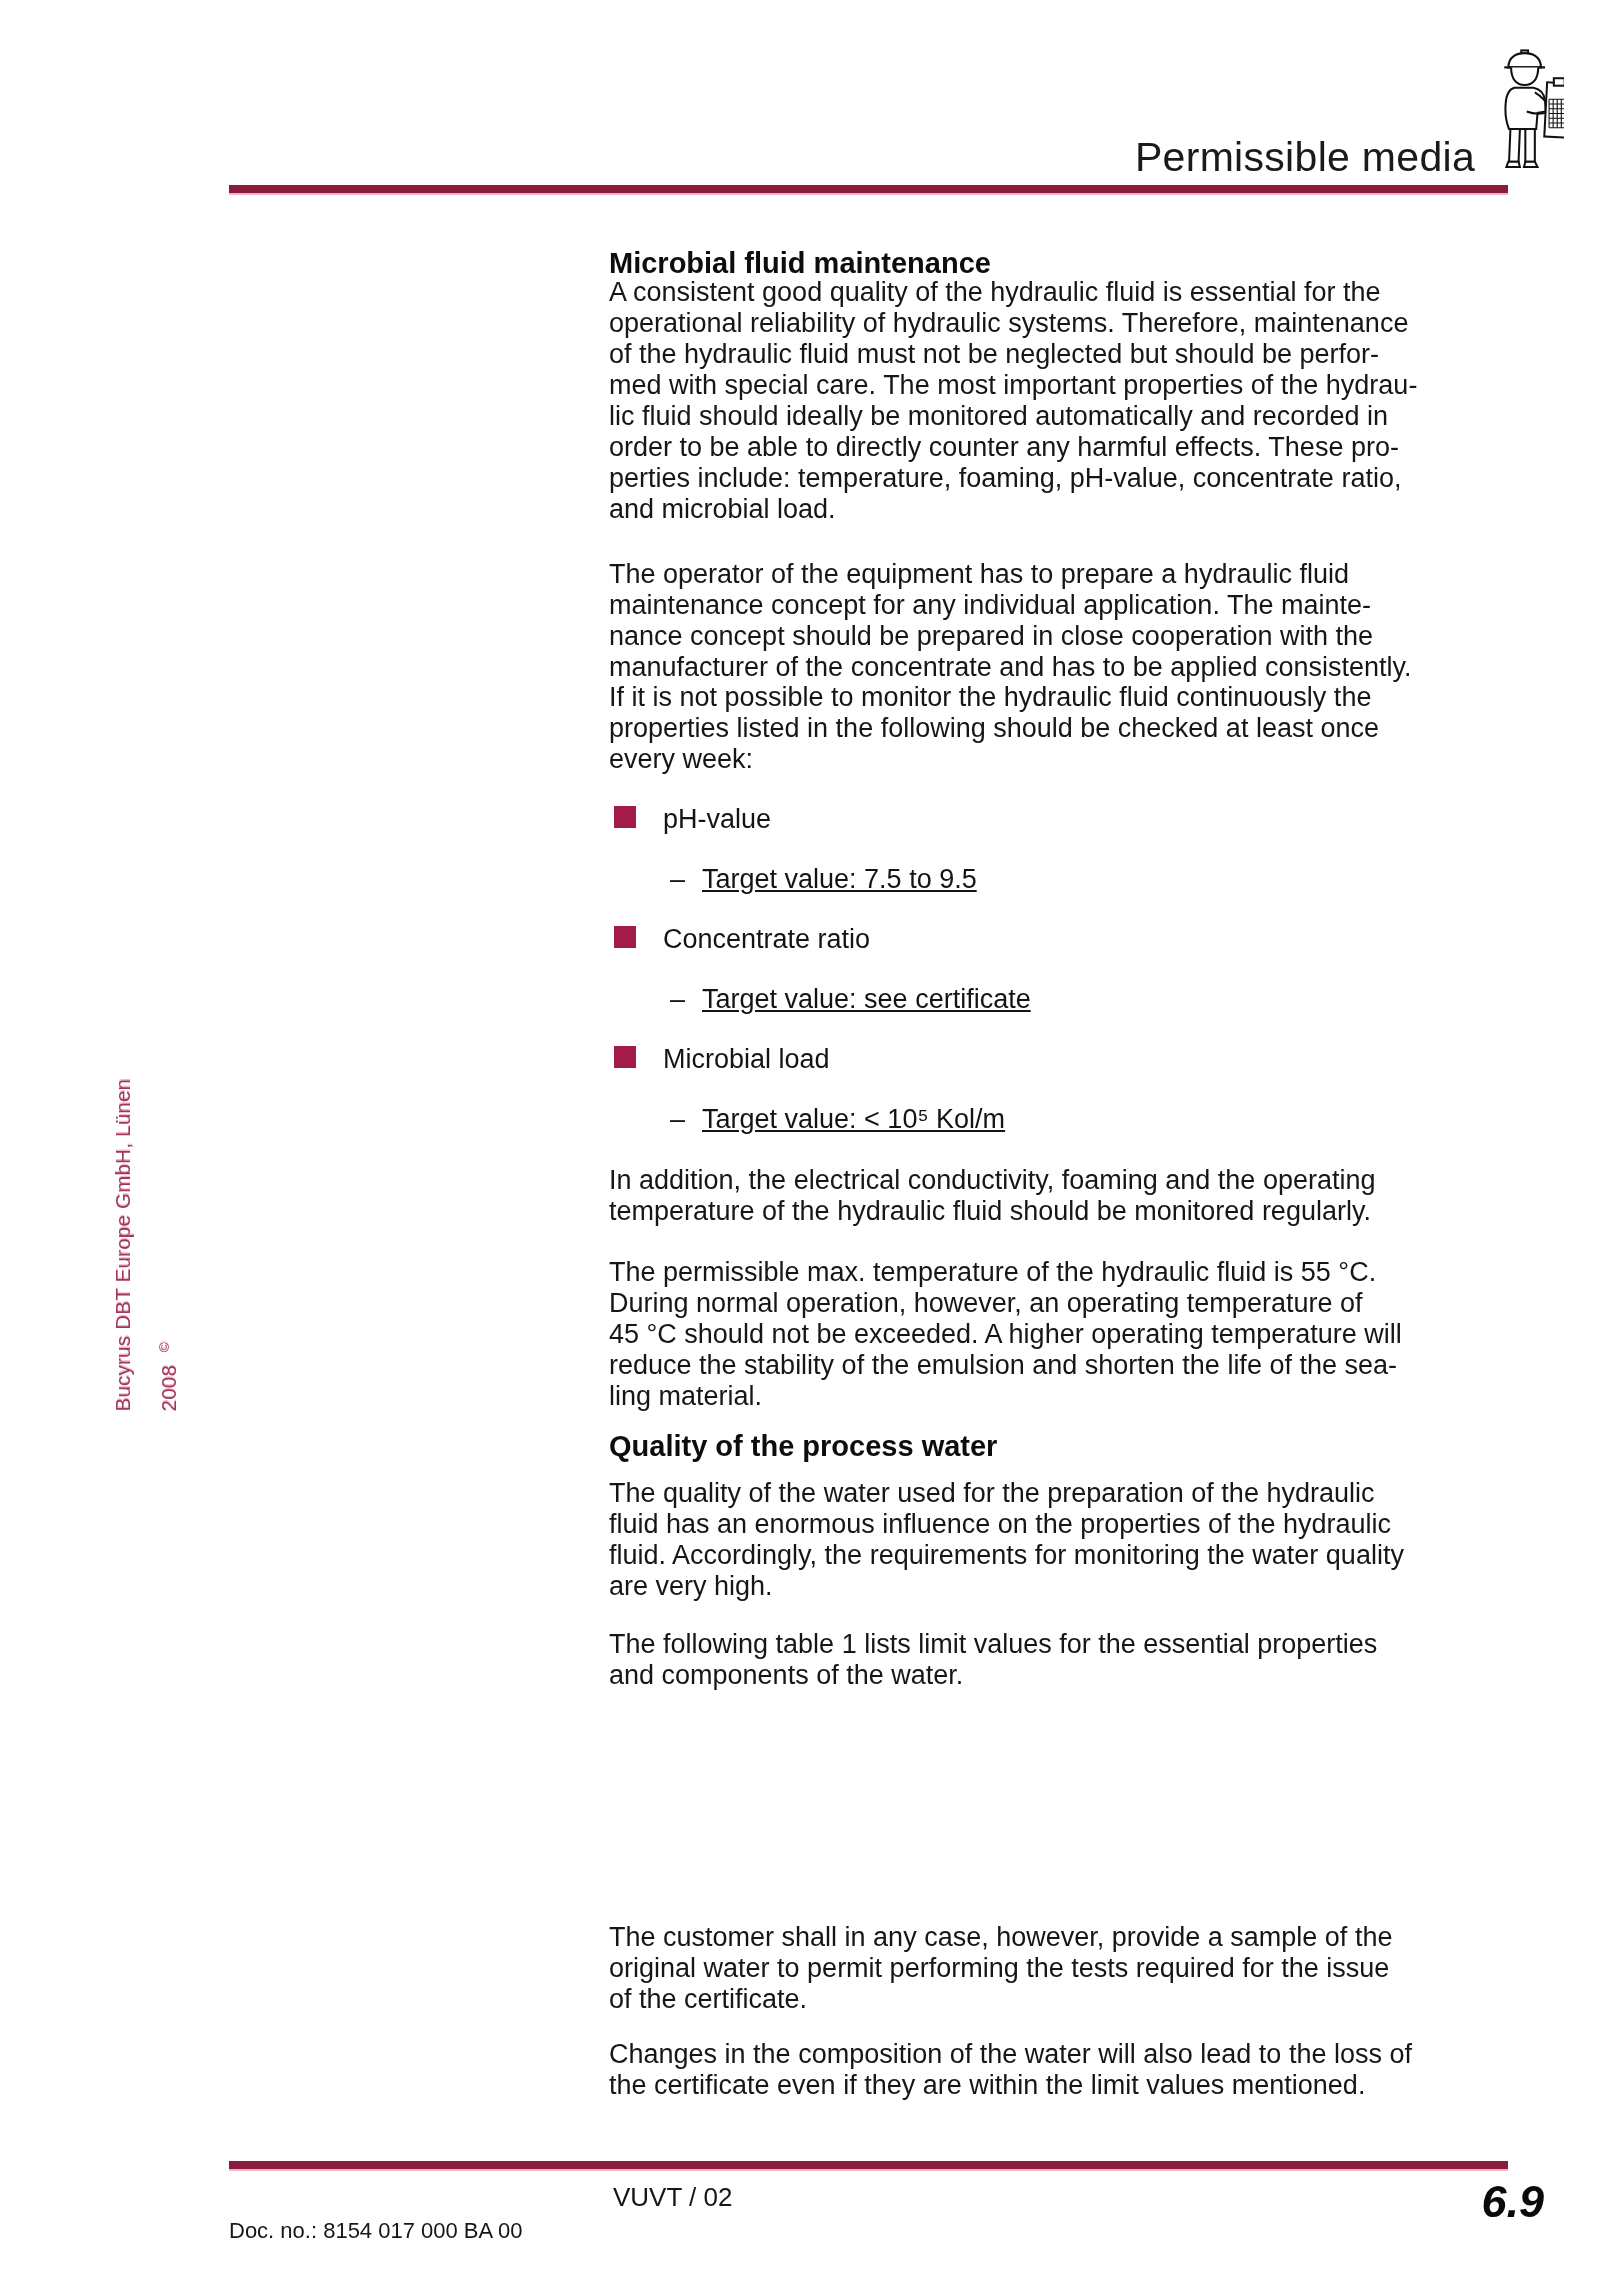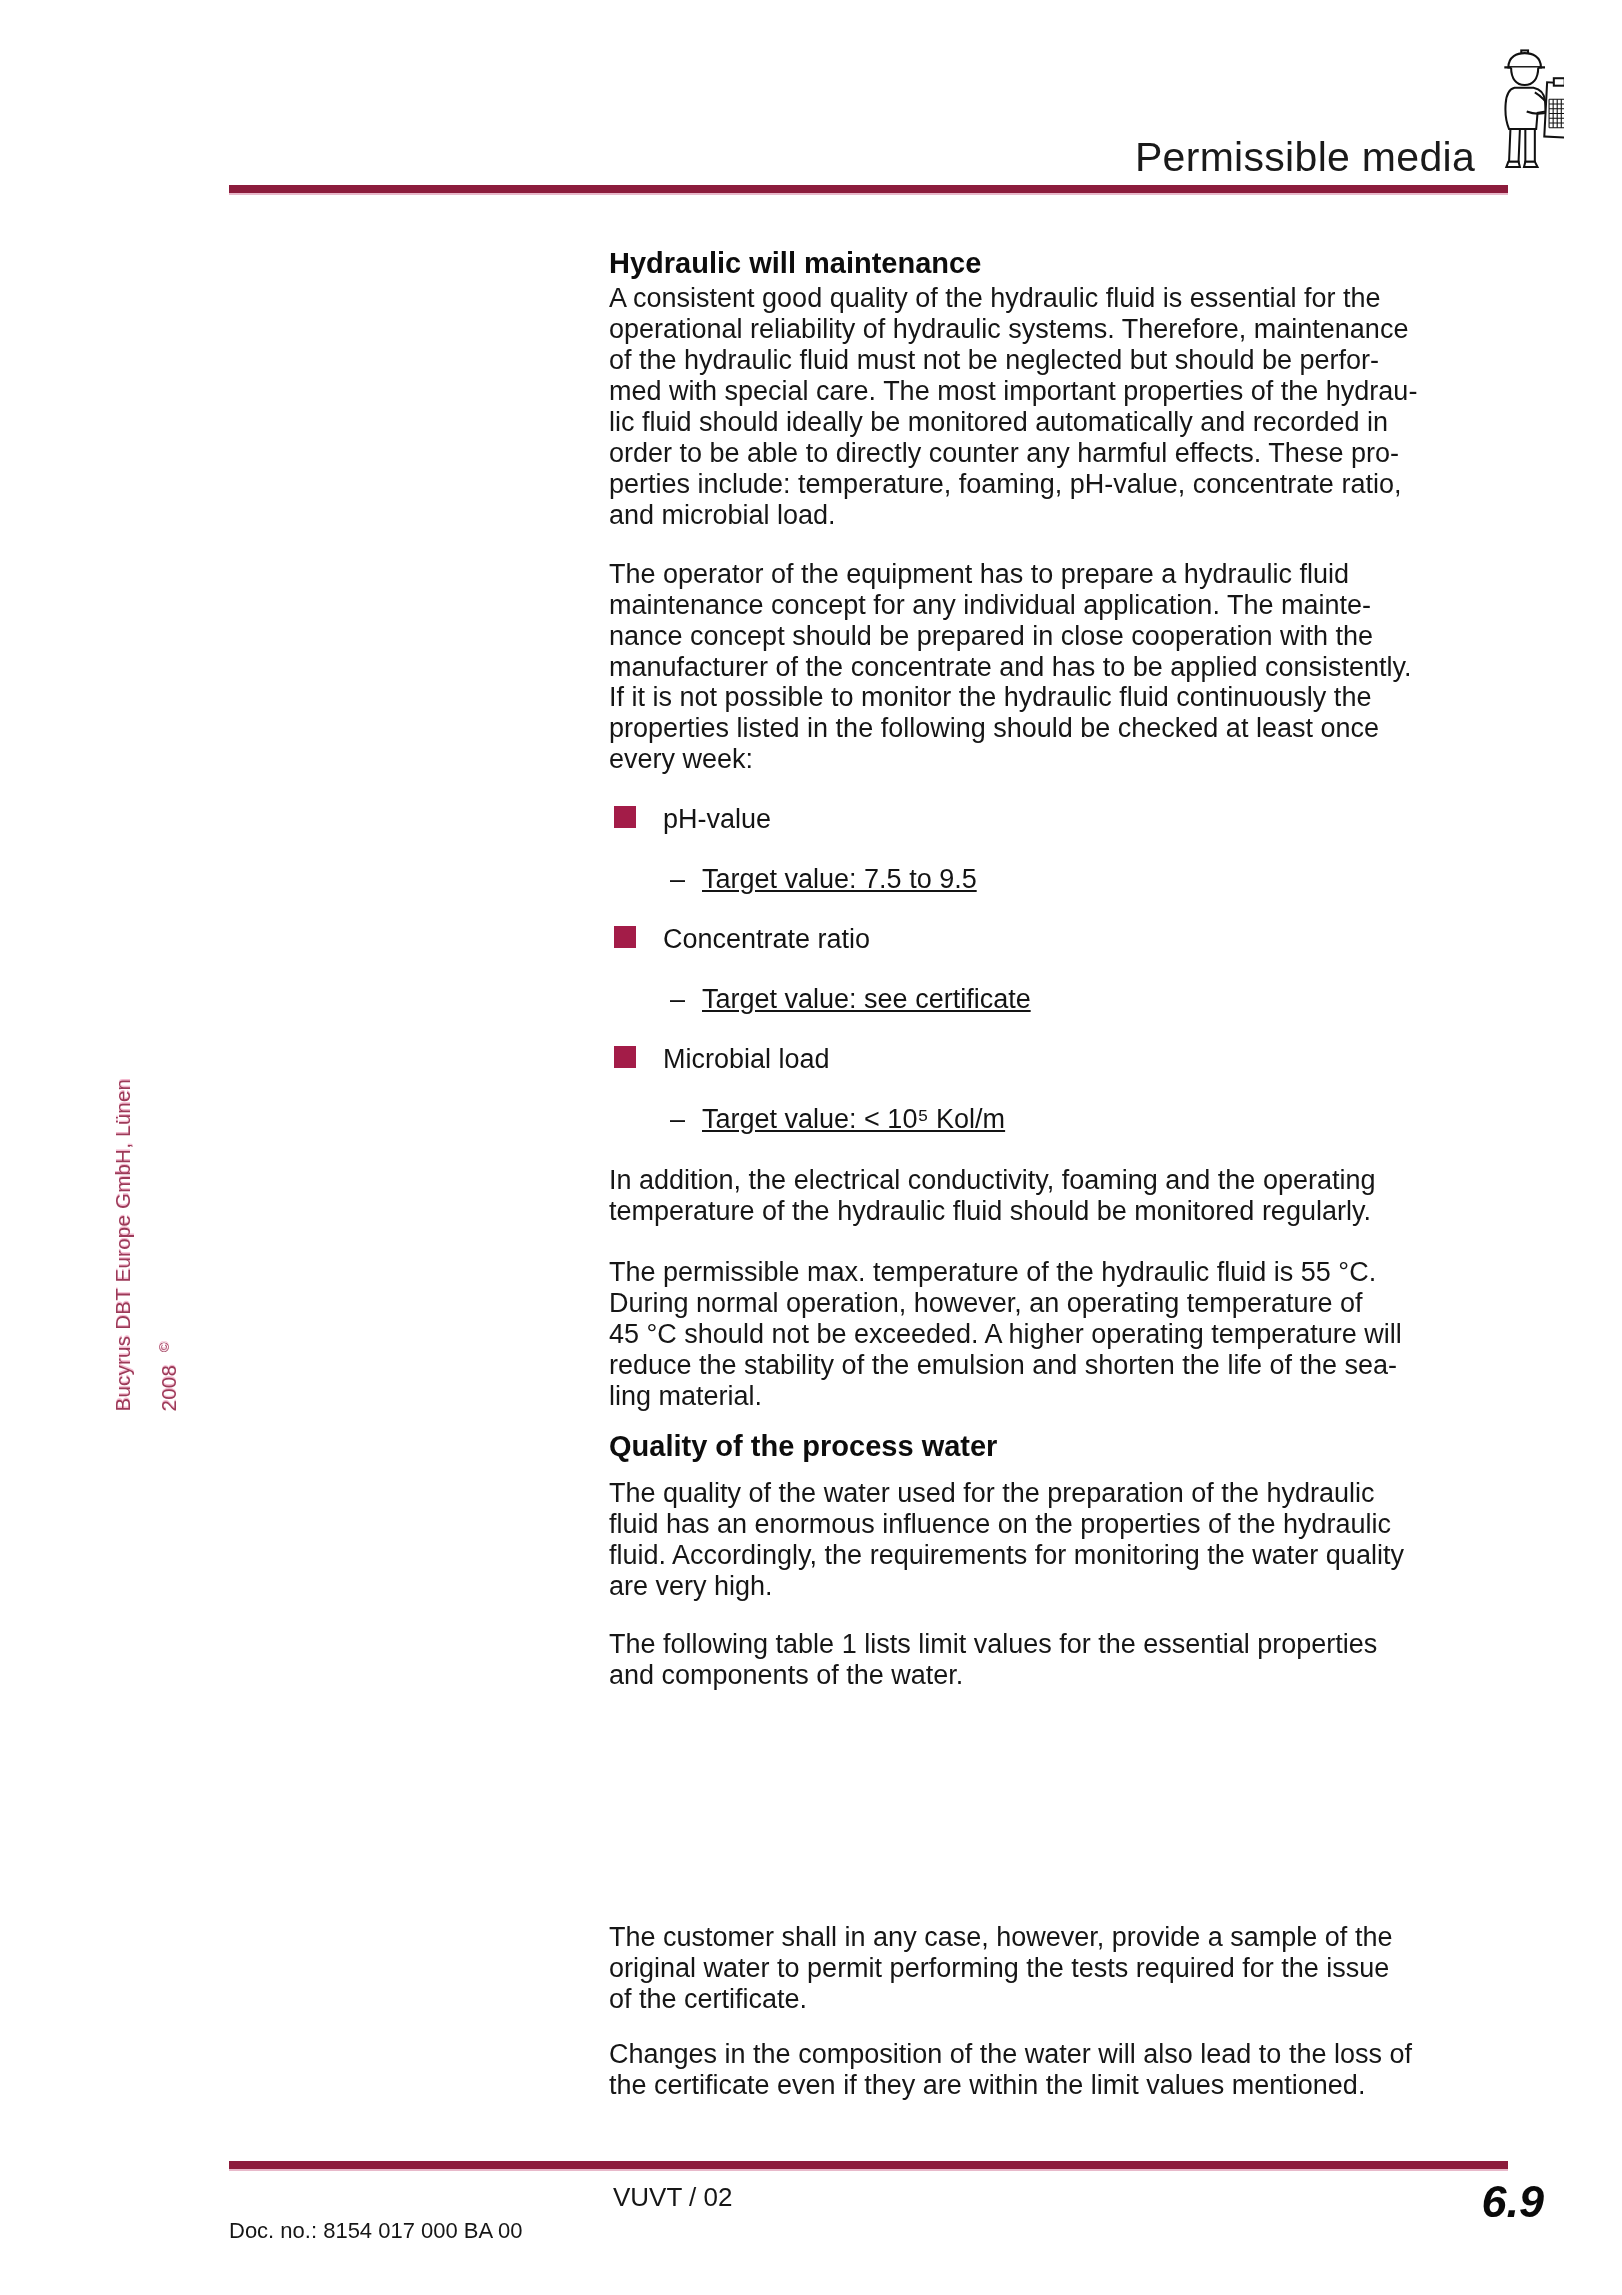"Hydraulic will maintenance" div.heading { text: Hydraulic will -> Microbial fluid }
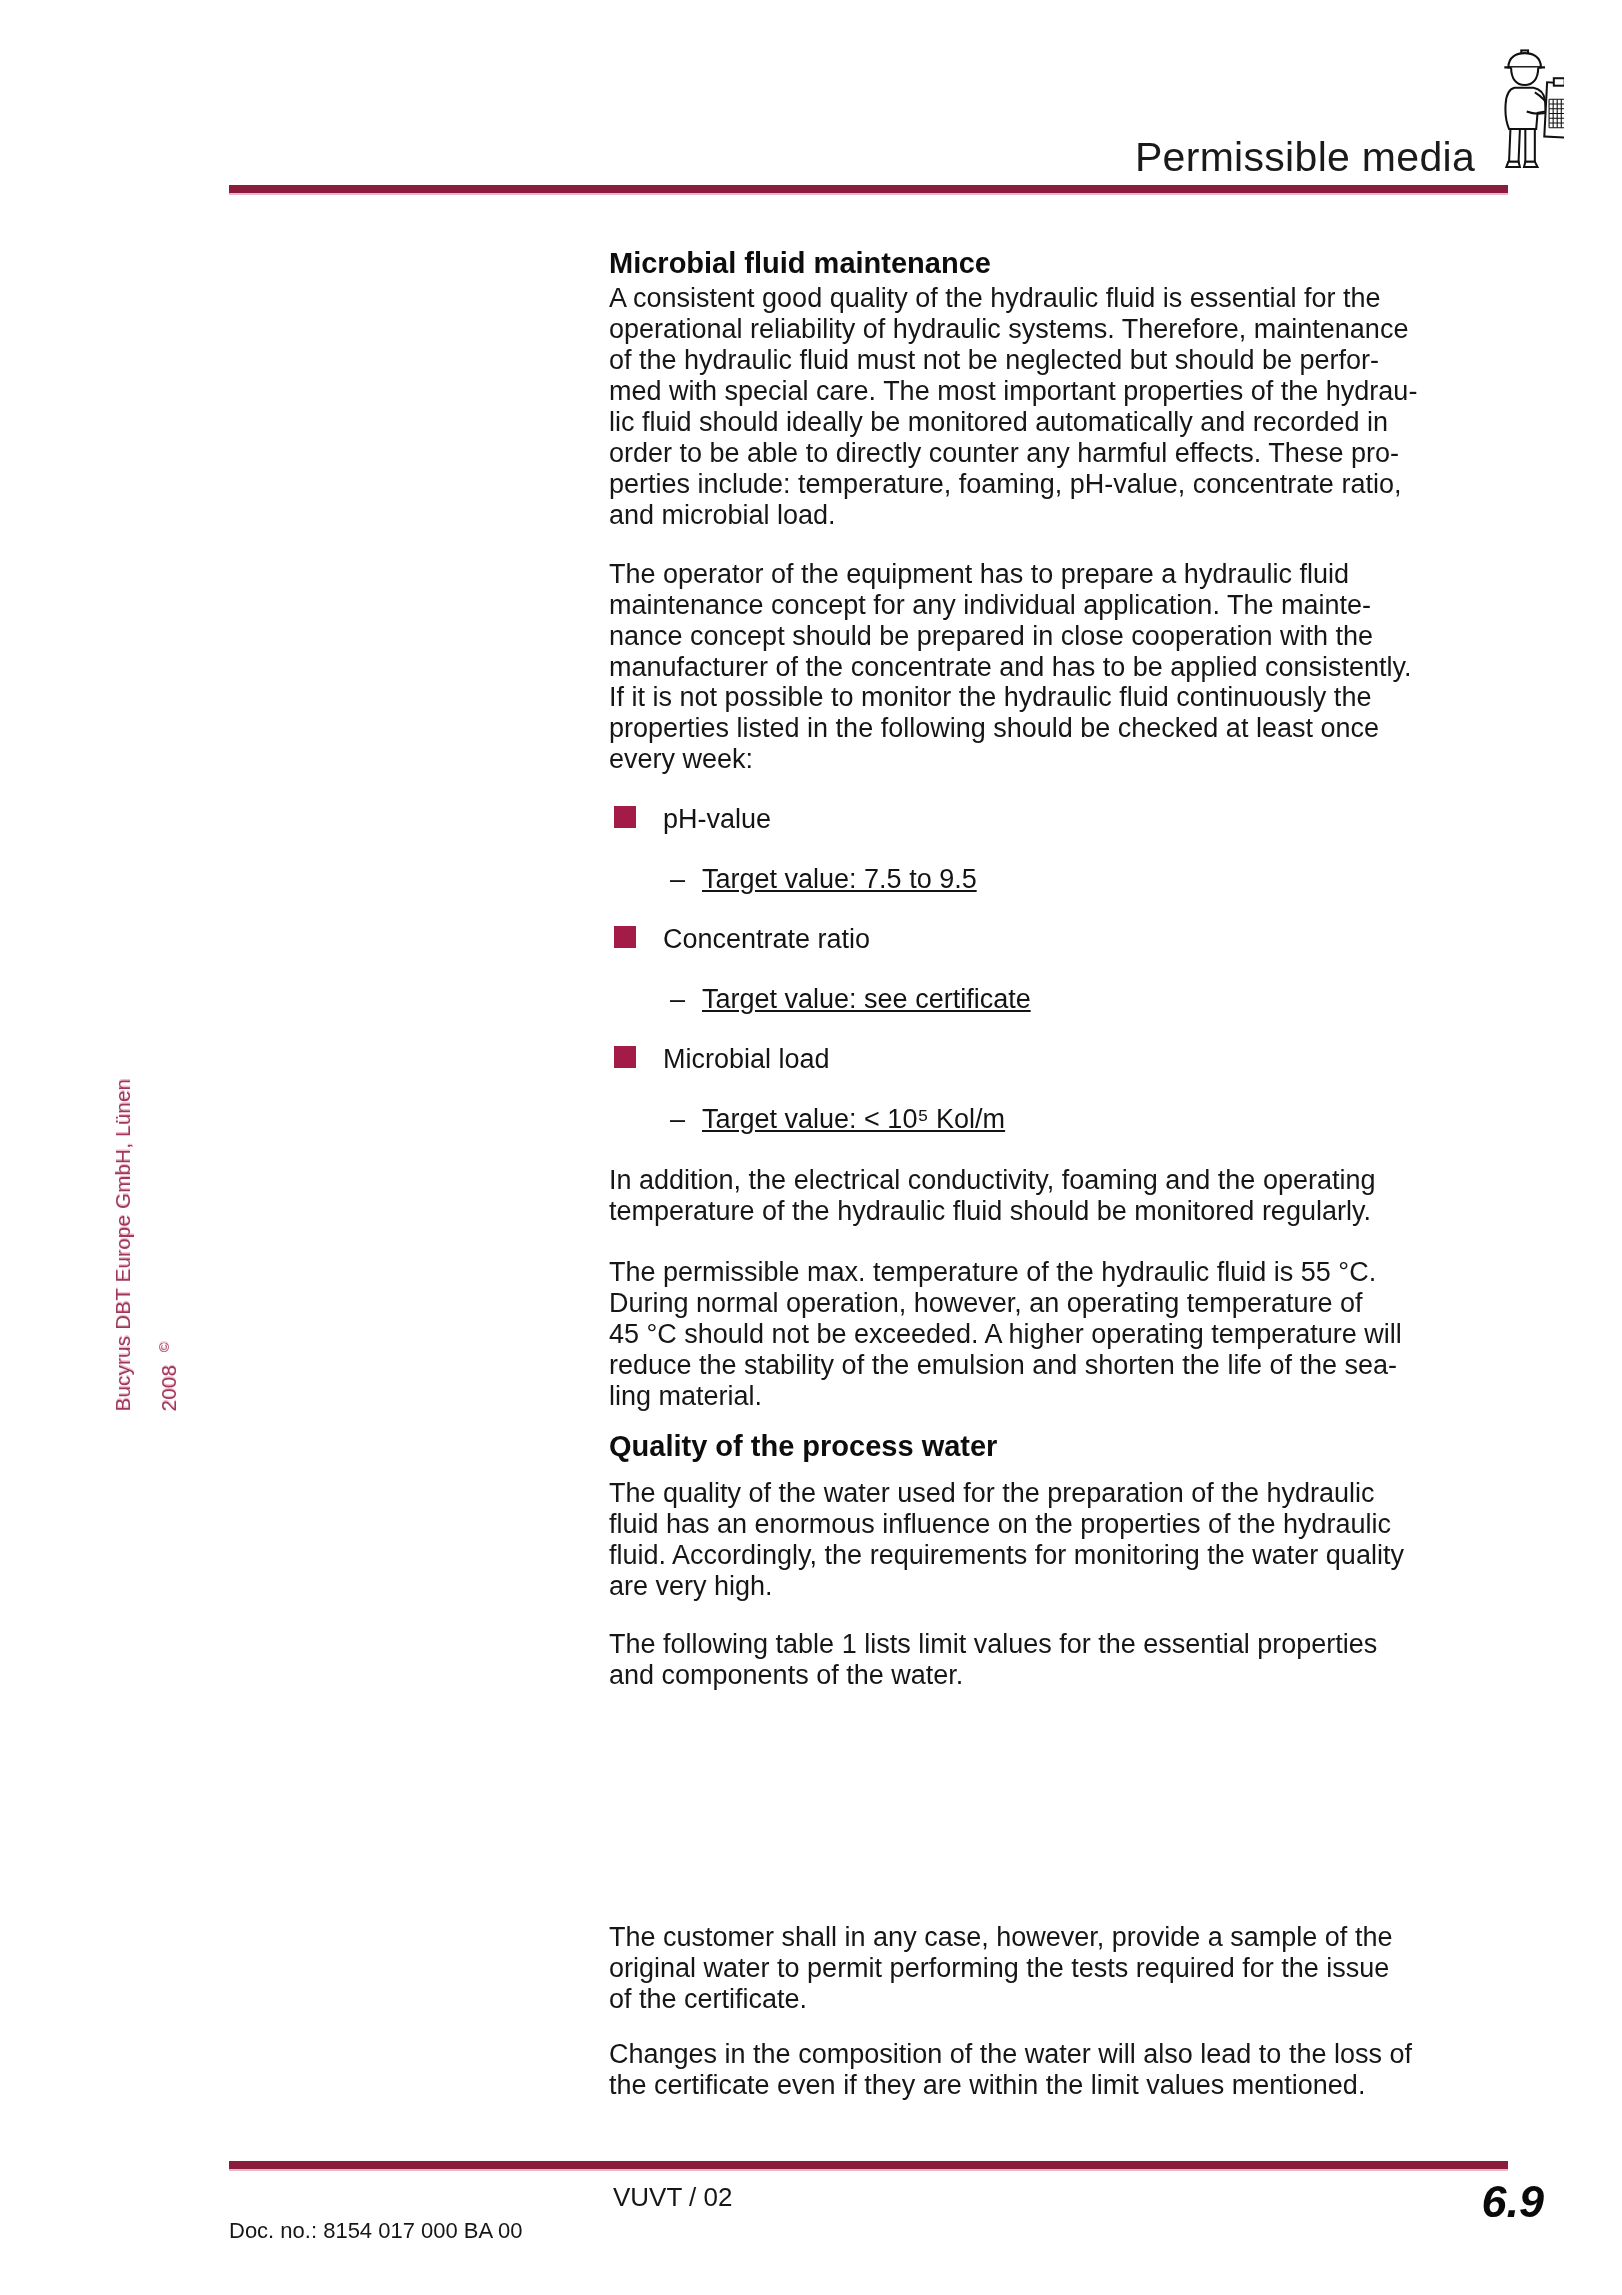"A consistent good quality of" div.para { top: 283px -> 277px }
